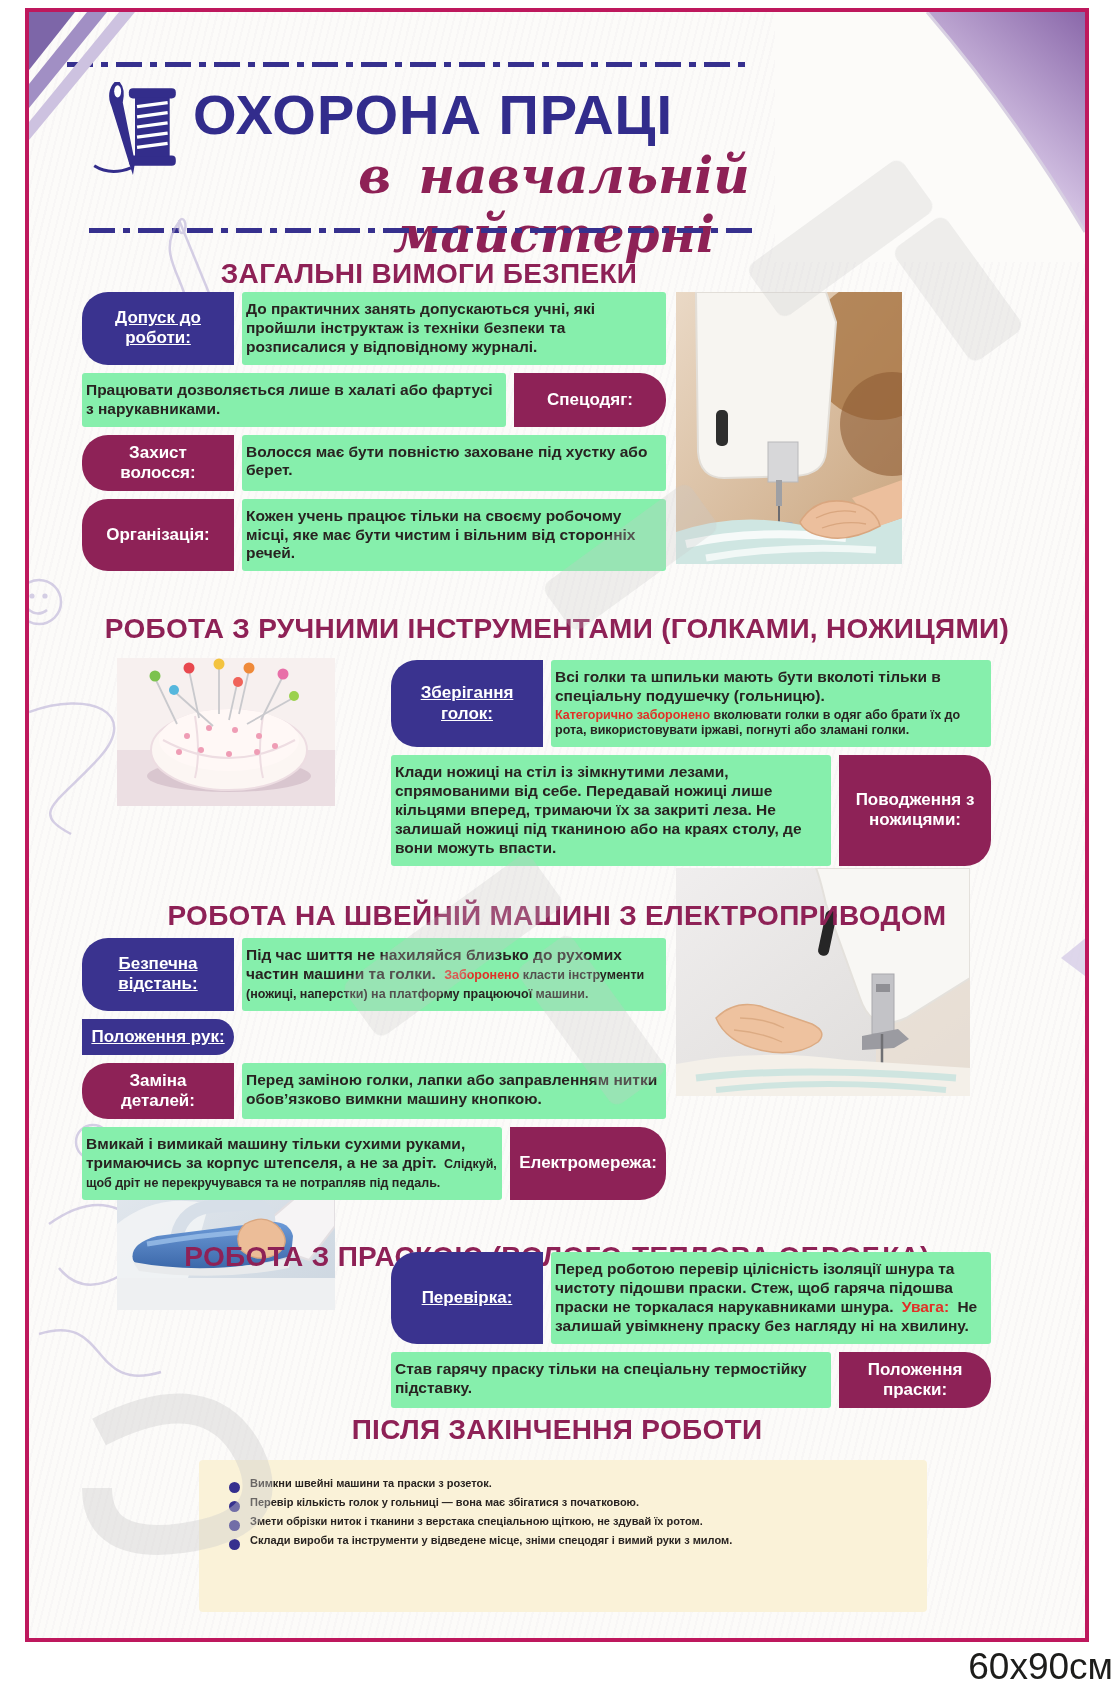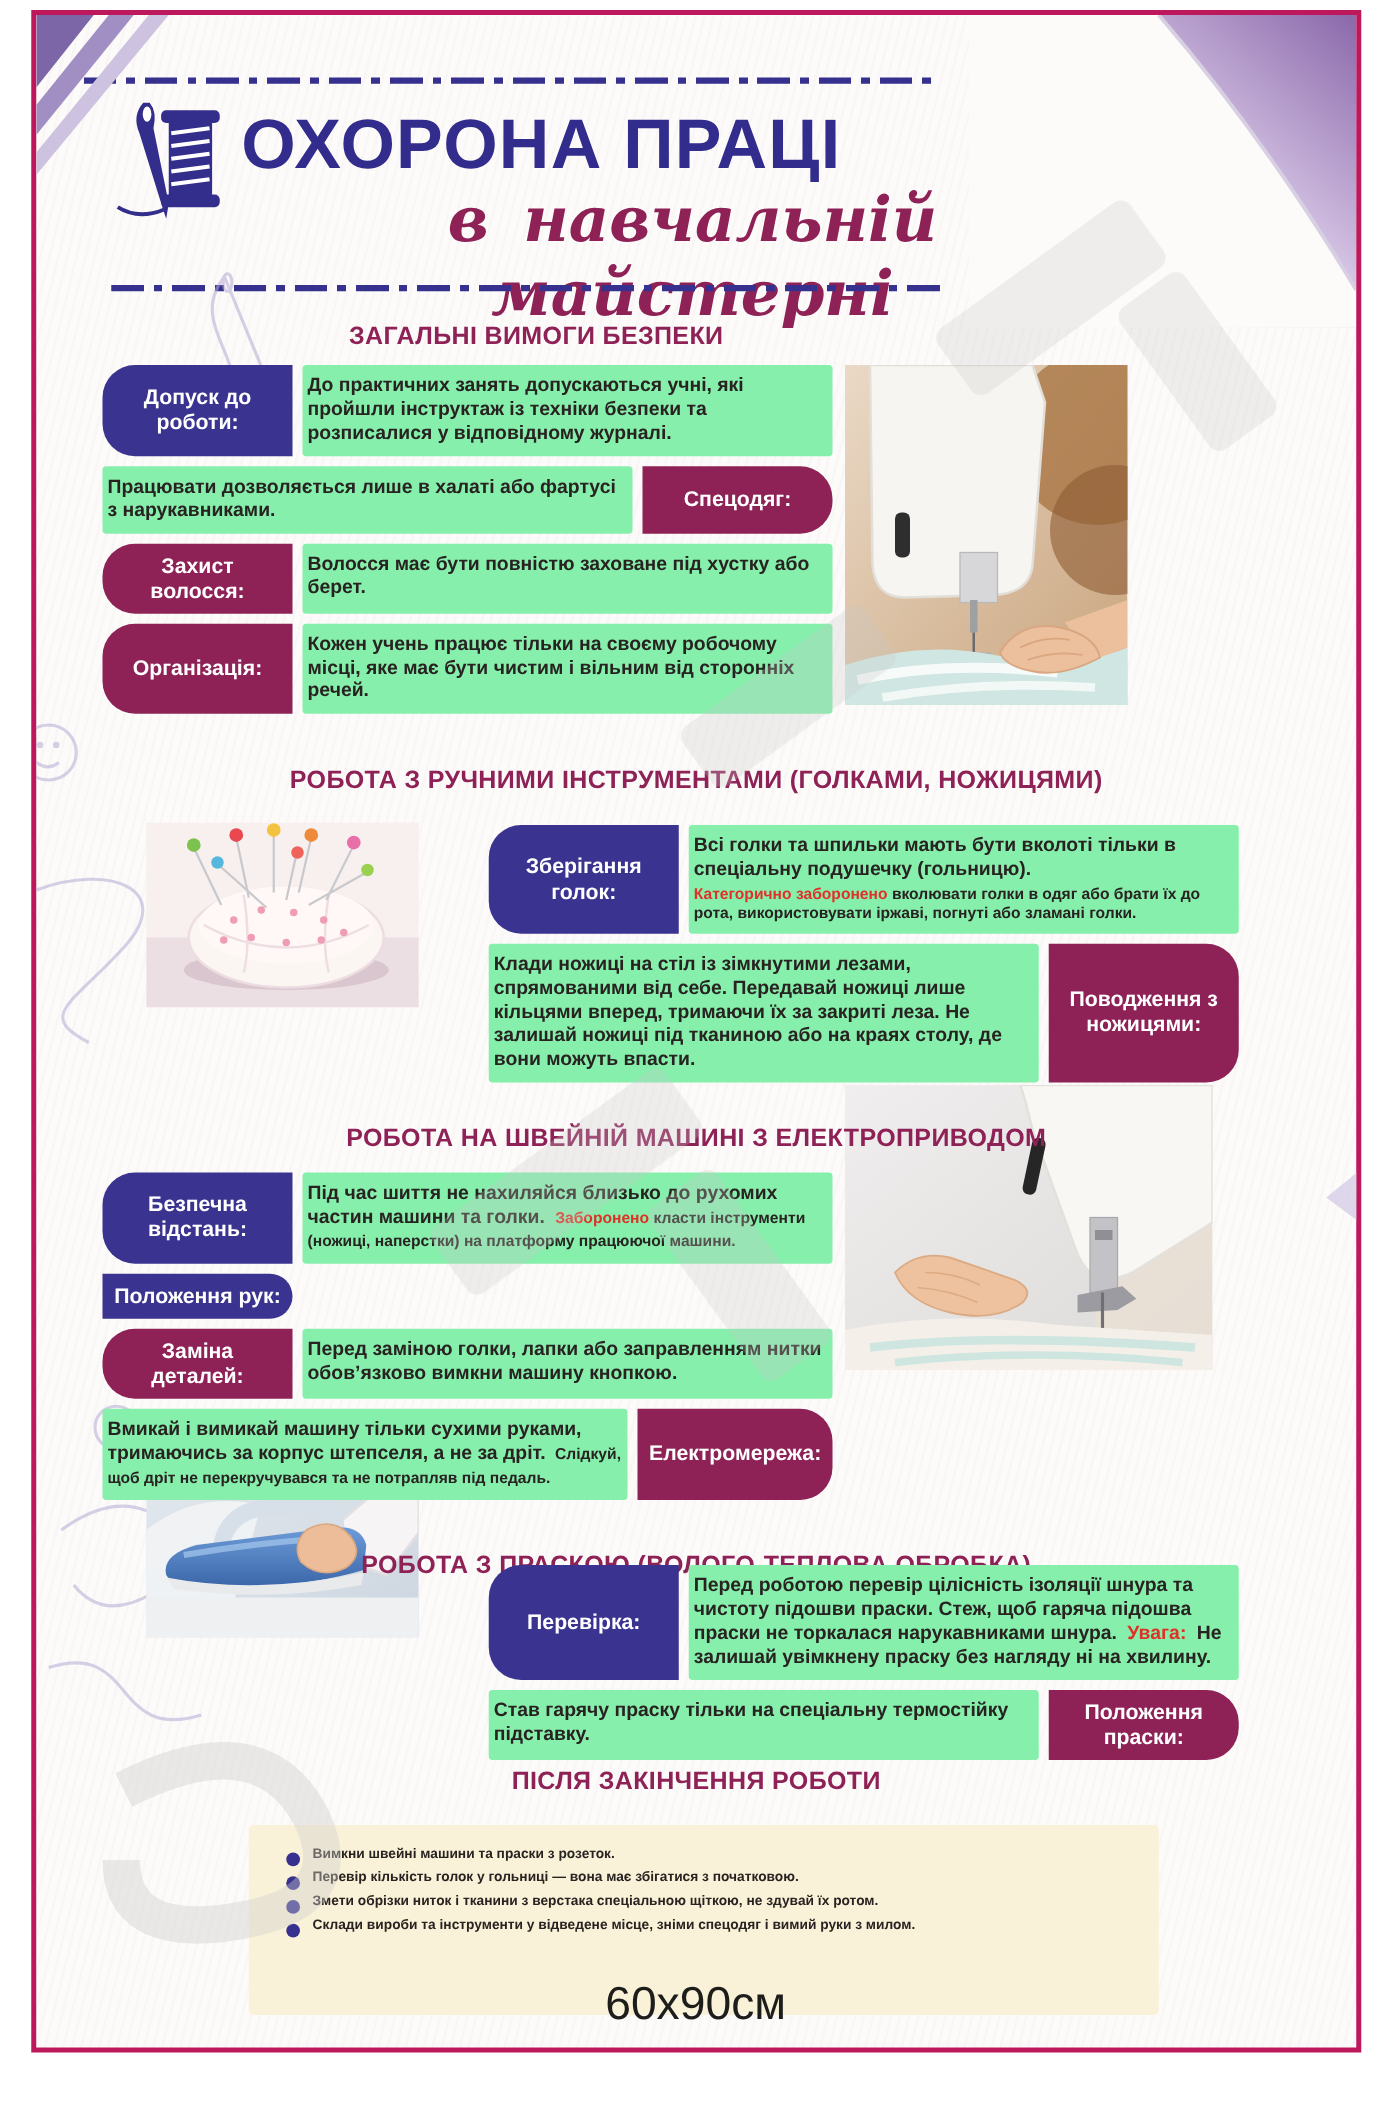"ЗАГАЛЬНІ ВИМОГИ БЕЗПЕКИ" .sec-head { font-size: 20px -> 28px }
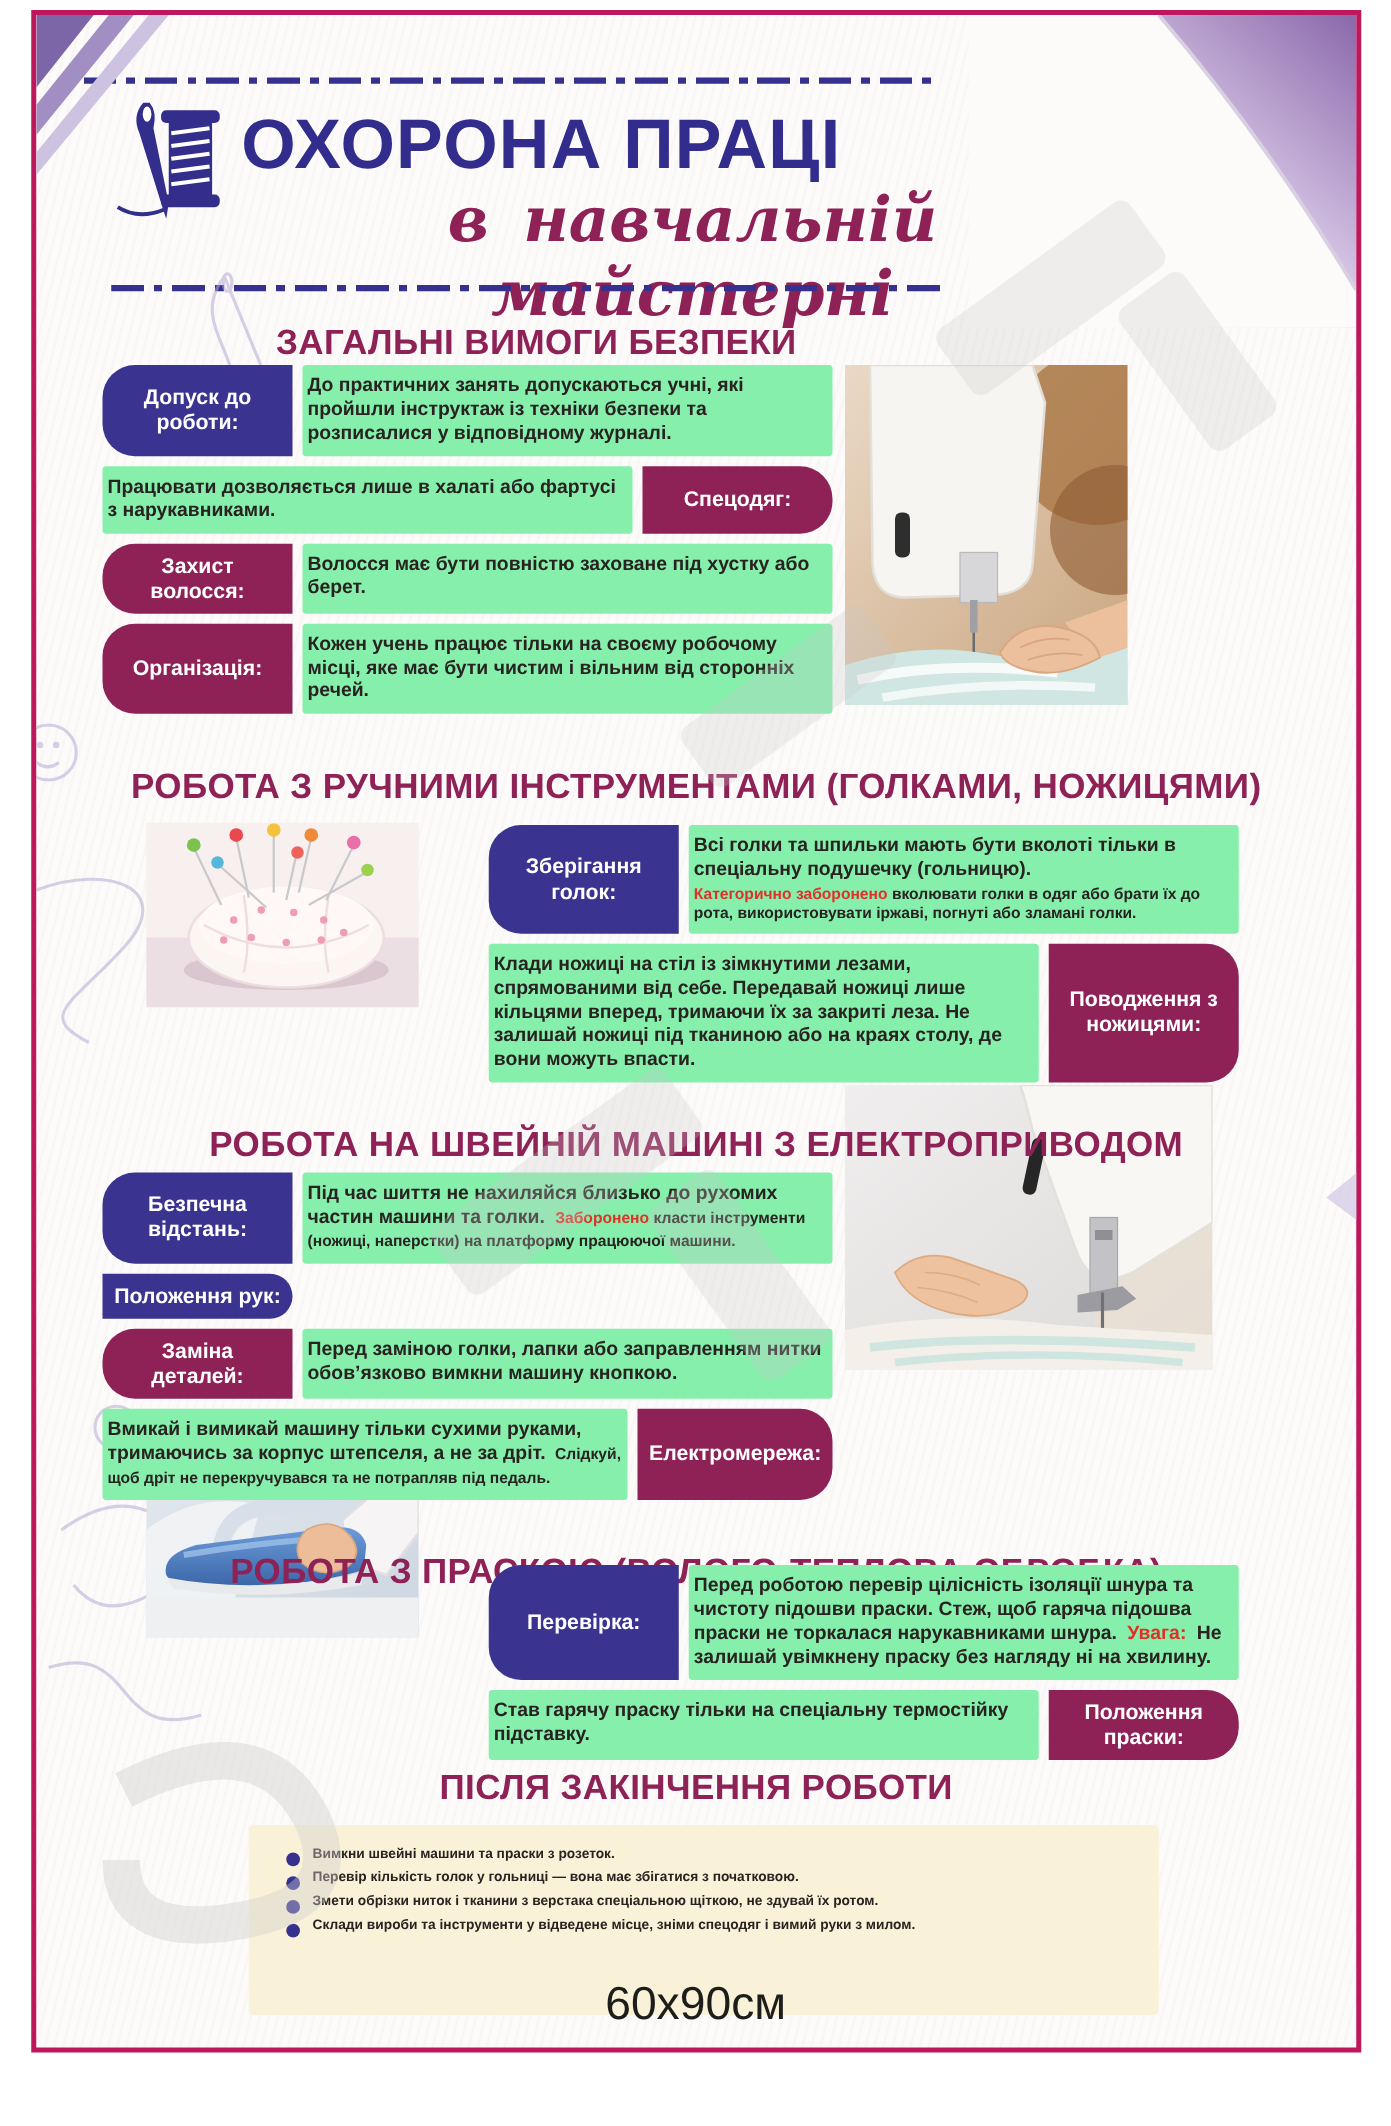"Допуск до роботи:" .lbl.blue { text-decoration: none -> underline }
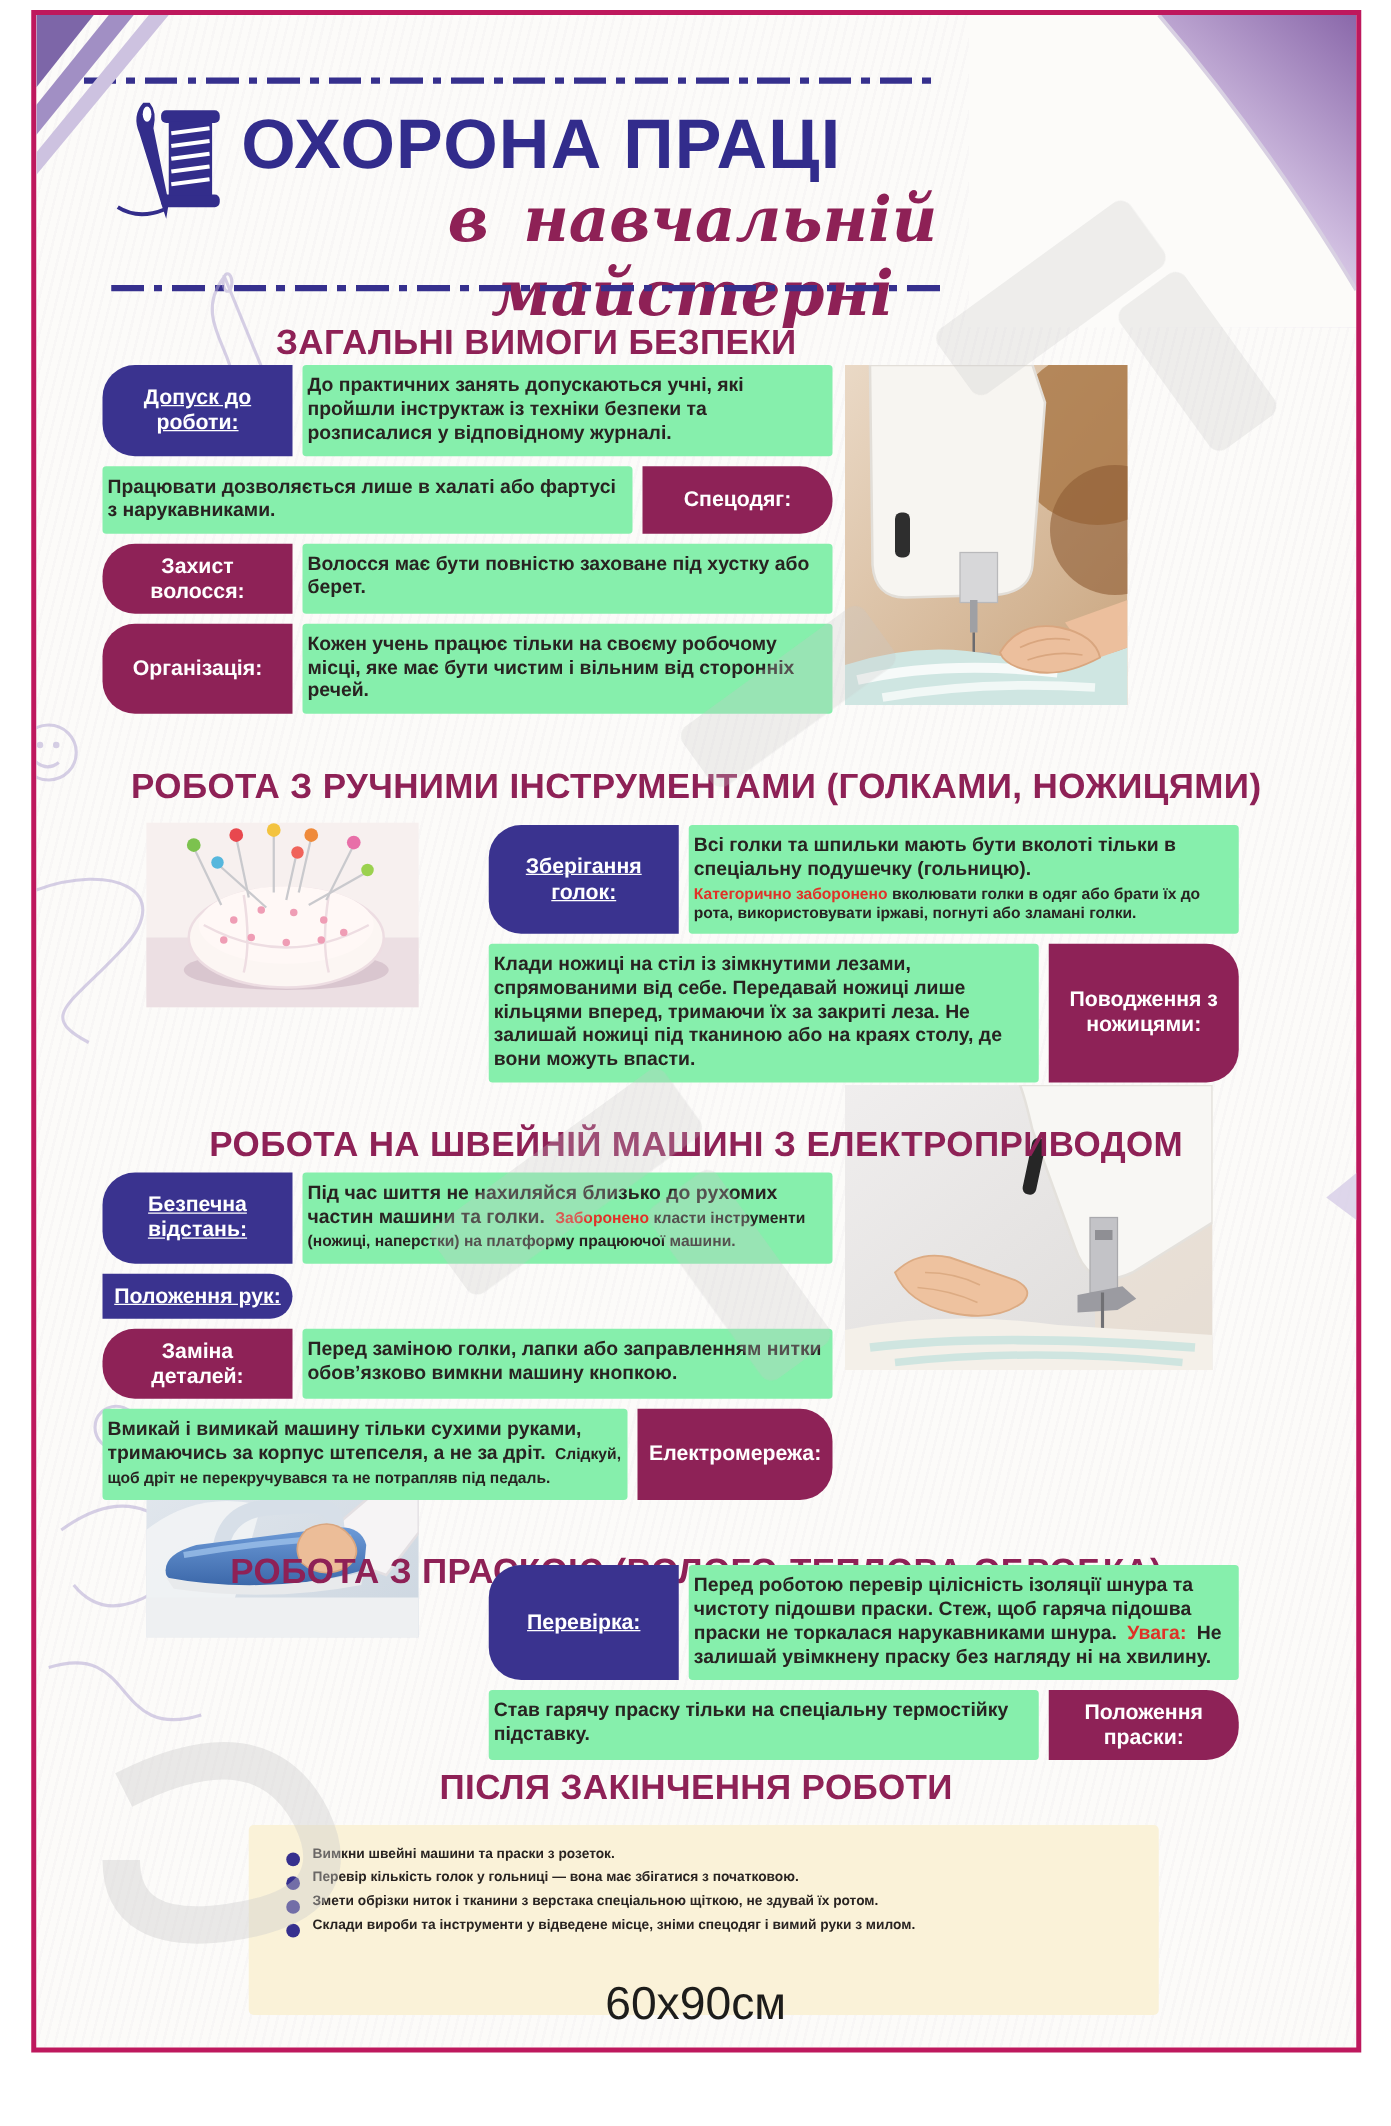"60x90см" #size-label { text-align: center -> right; top: 1582px -> 1646px }
